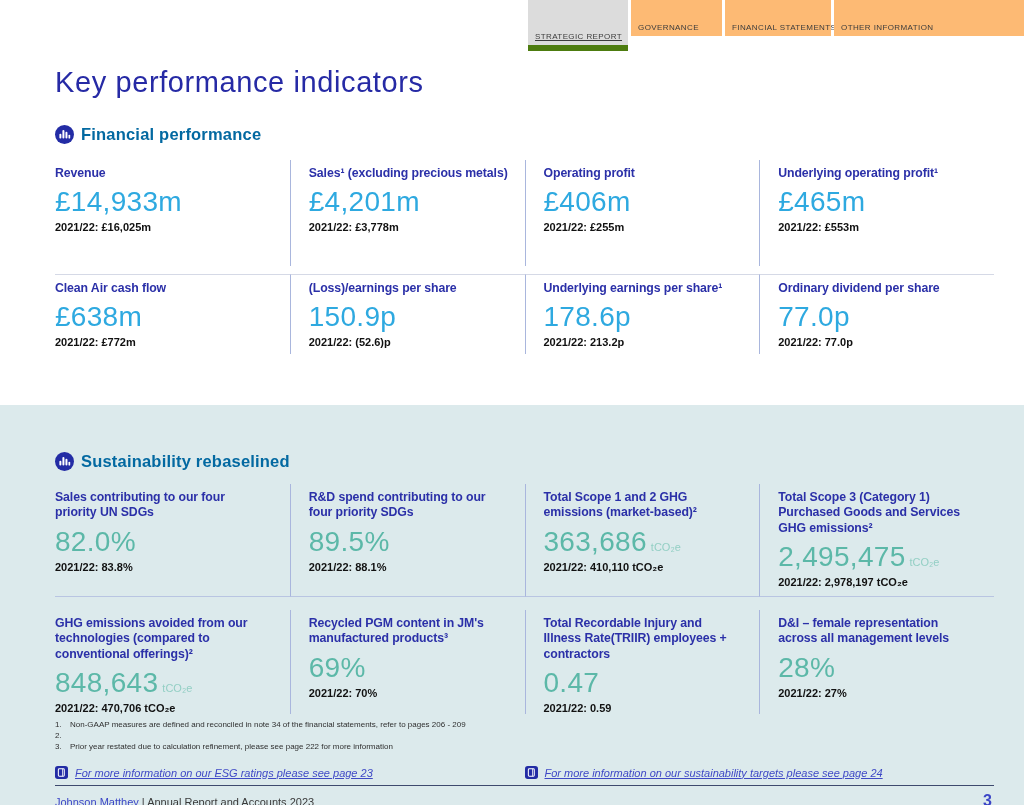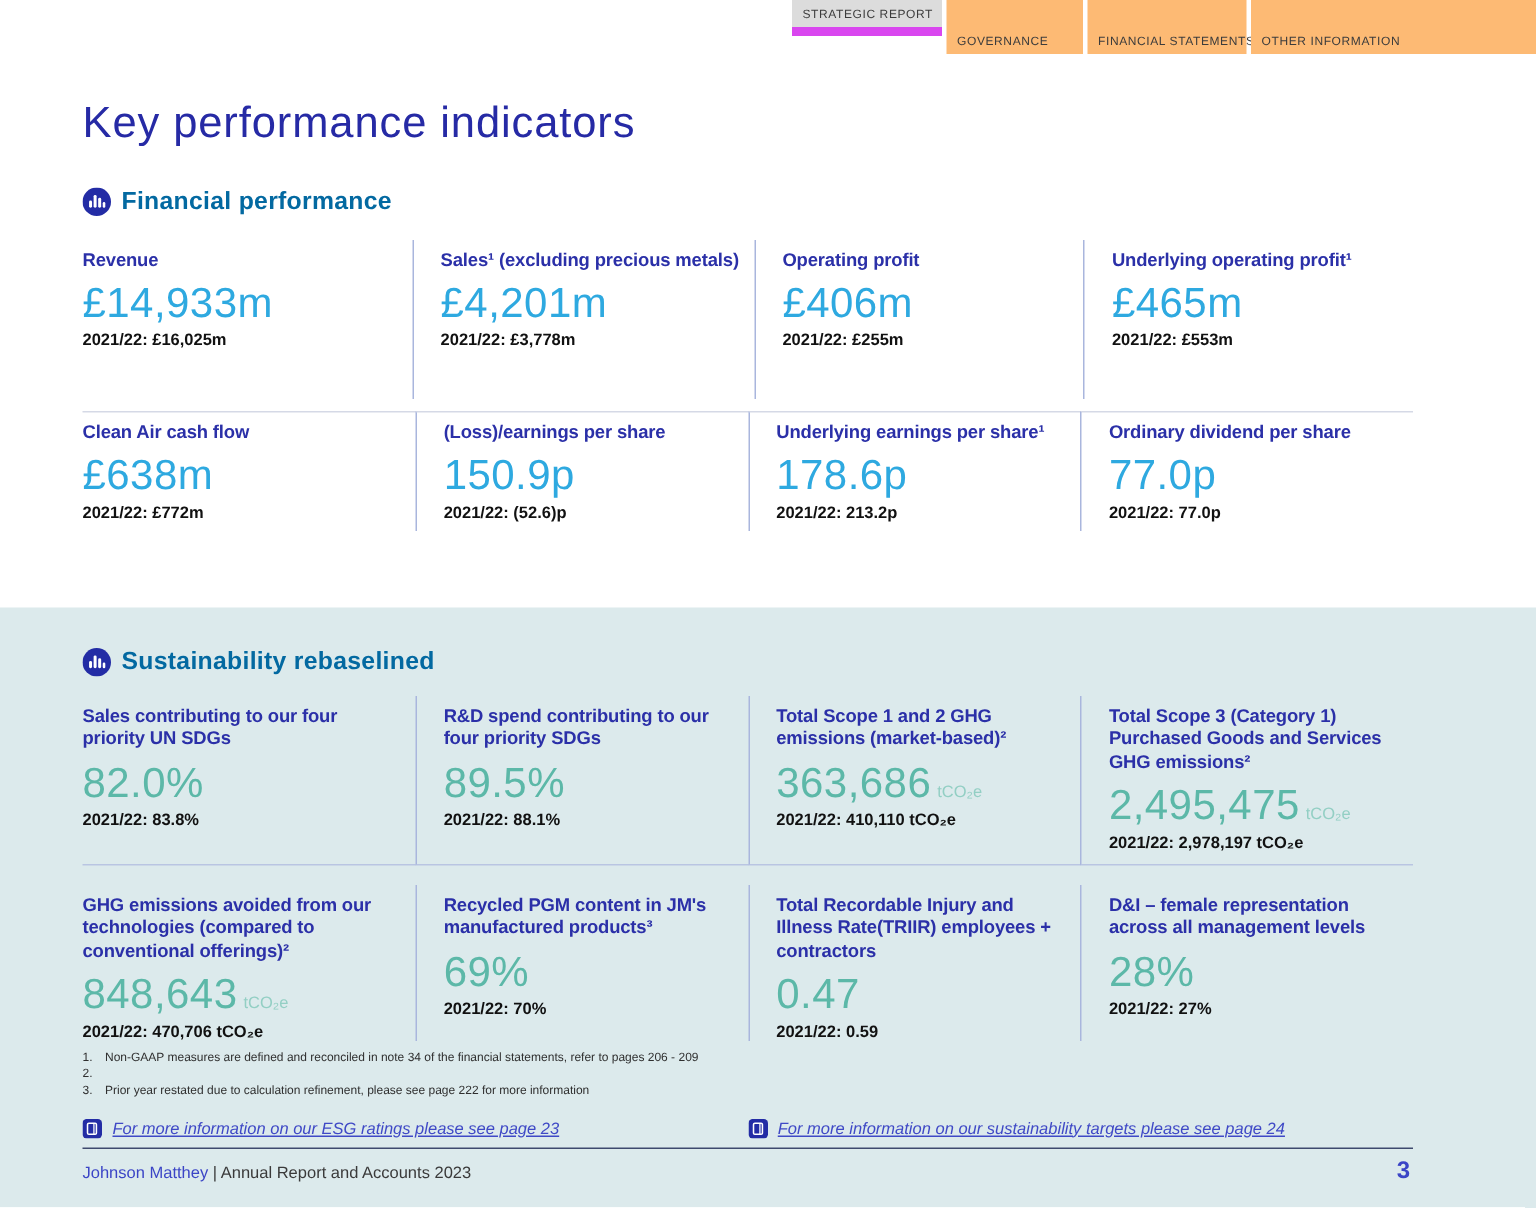"STRATEGIC REPORT" .tab.active { border-bottom: 6px solid #d946ef -> 6px solid #4d7c0f; height: 24px -> 51px; text-decoration: none -> underline }
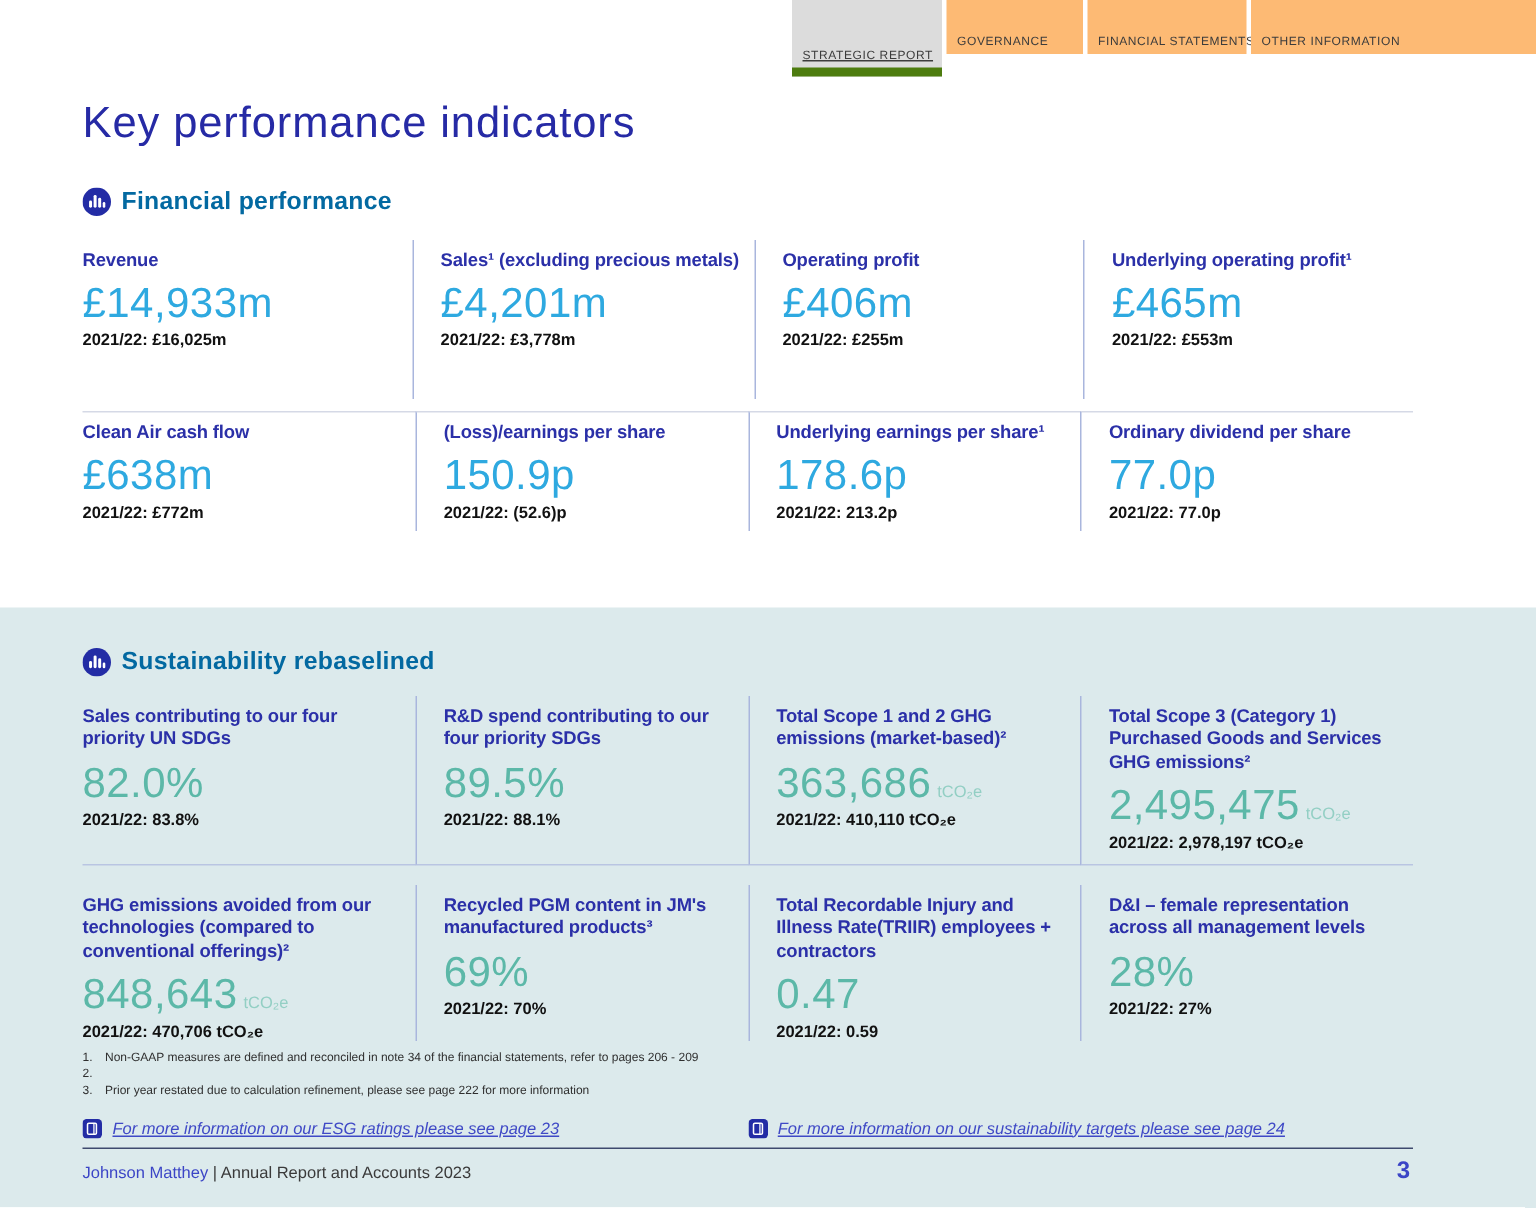"Key performance indicators" .content { margin-top: none -> 20px; padding: 0 82px 0 55px -> 0 30px 0 55px }
